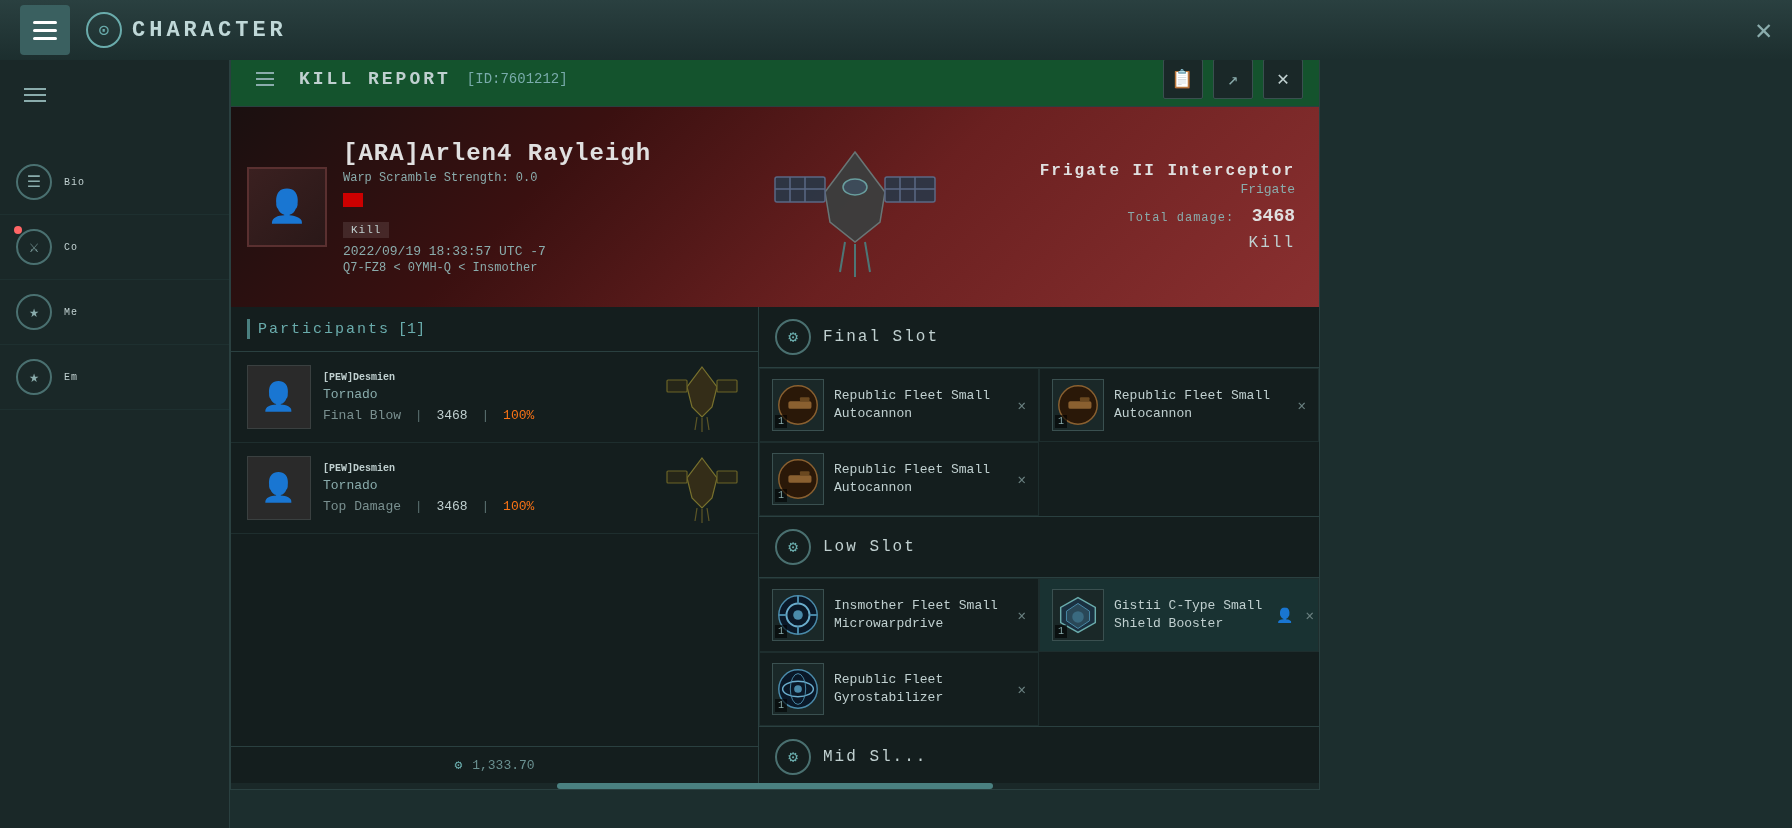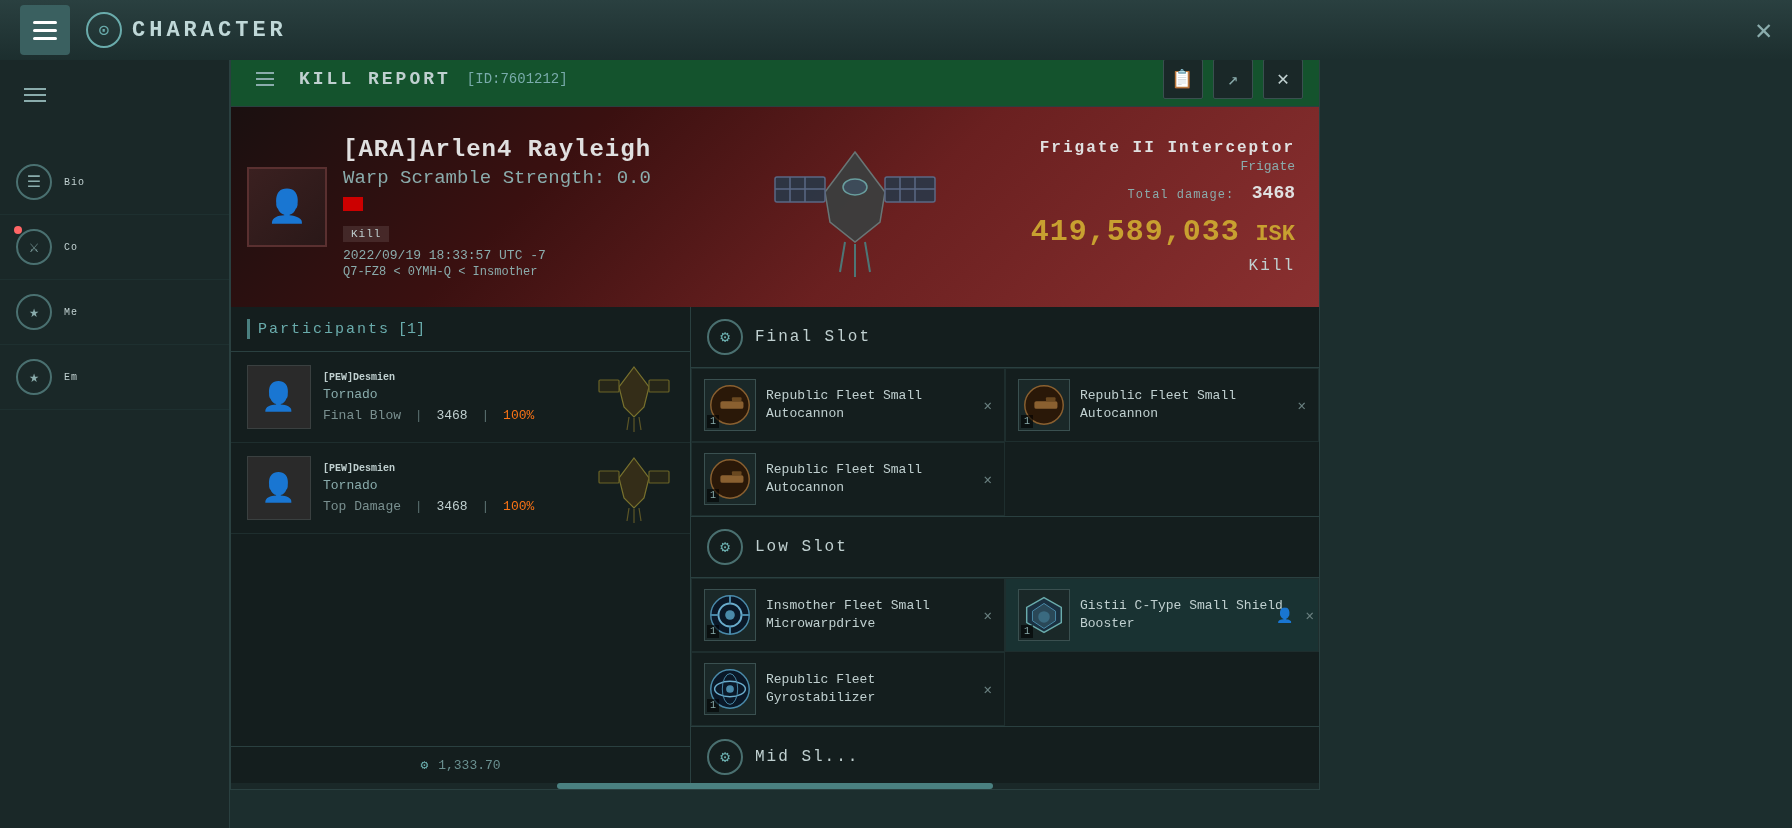"Warp Scramble Strength: 0.0" .pilot-scramble { font-size: 19px -> 12px }
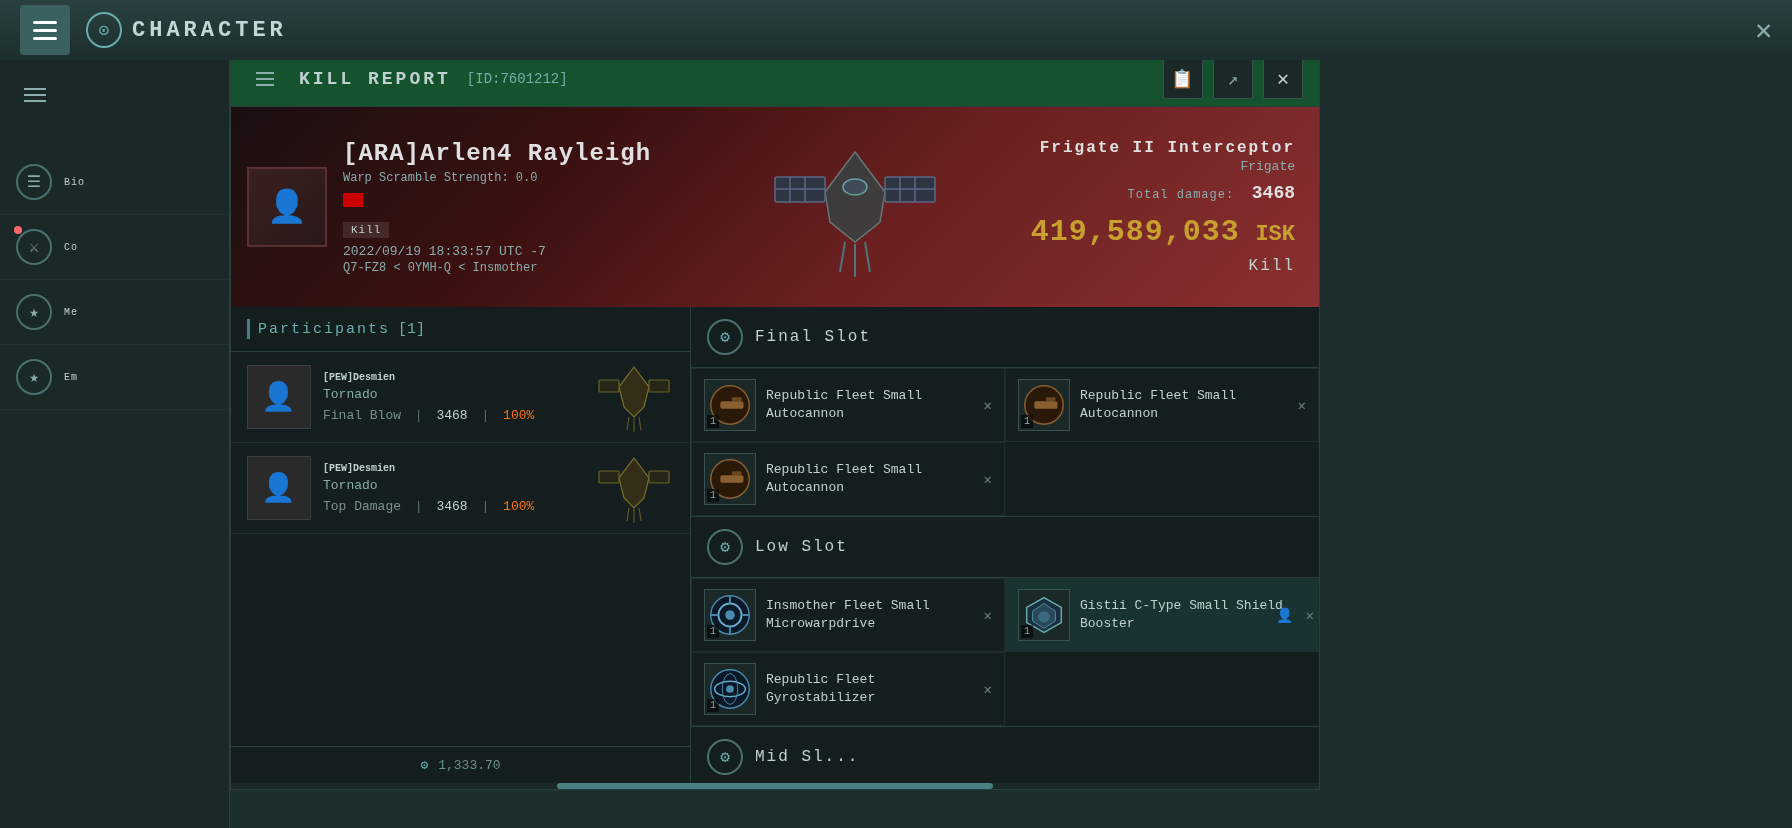"419,589,033 ISK" div { html: <div> <span>419,589,033</span> <span>ISK</span> </div> -> none }
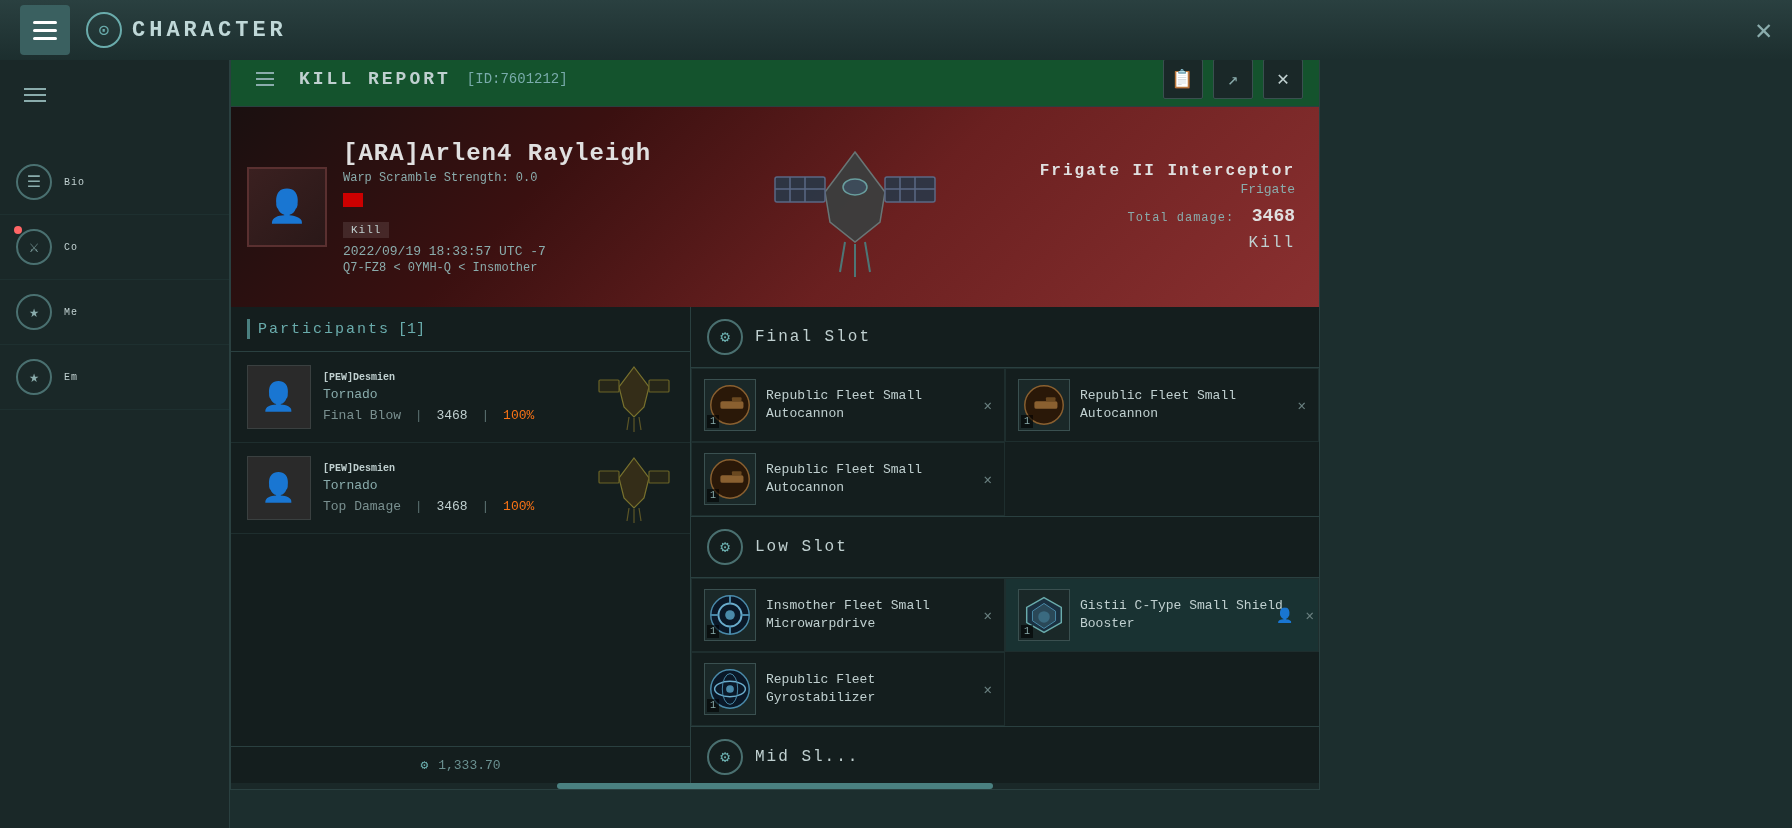"Participants" .participants-panel { width: 460px -> 528px }
